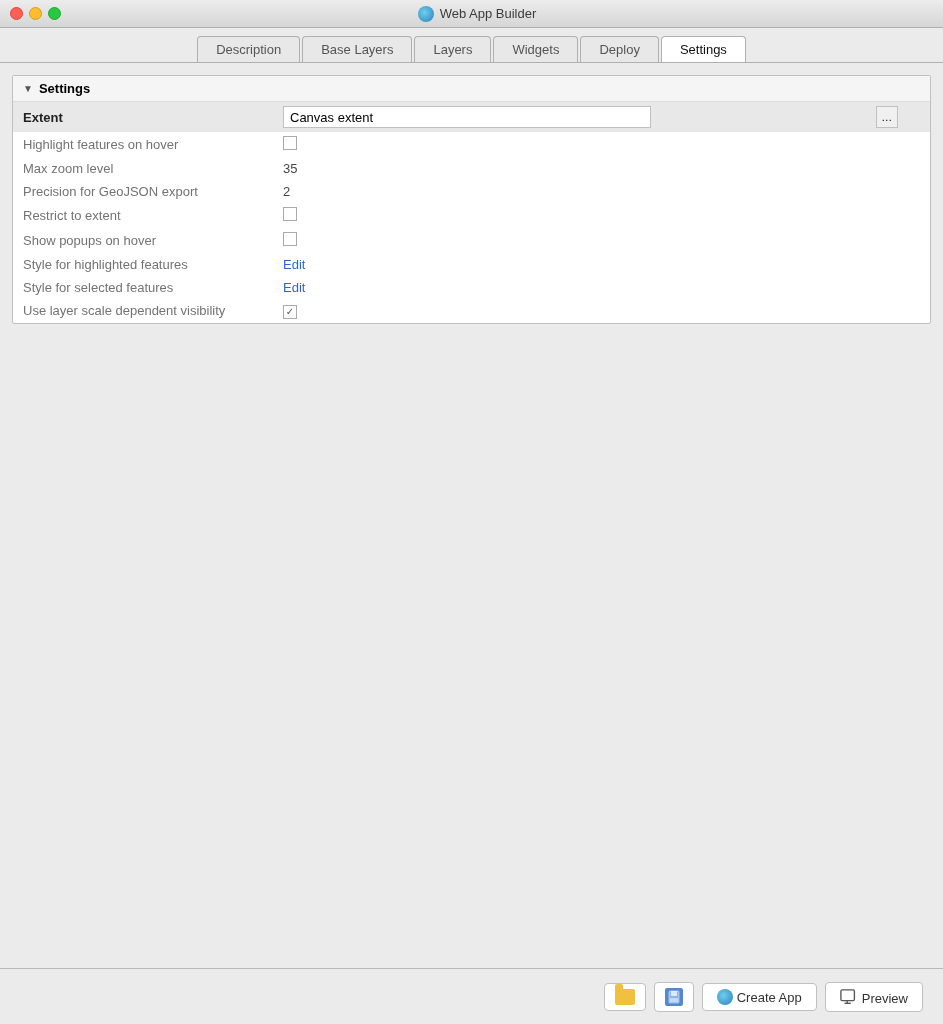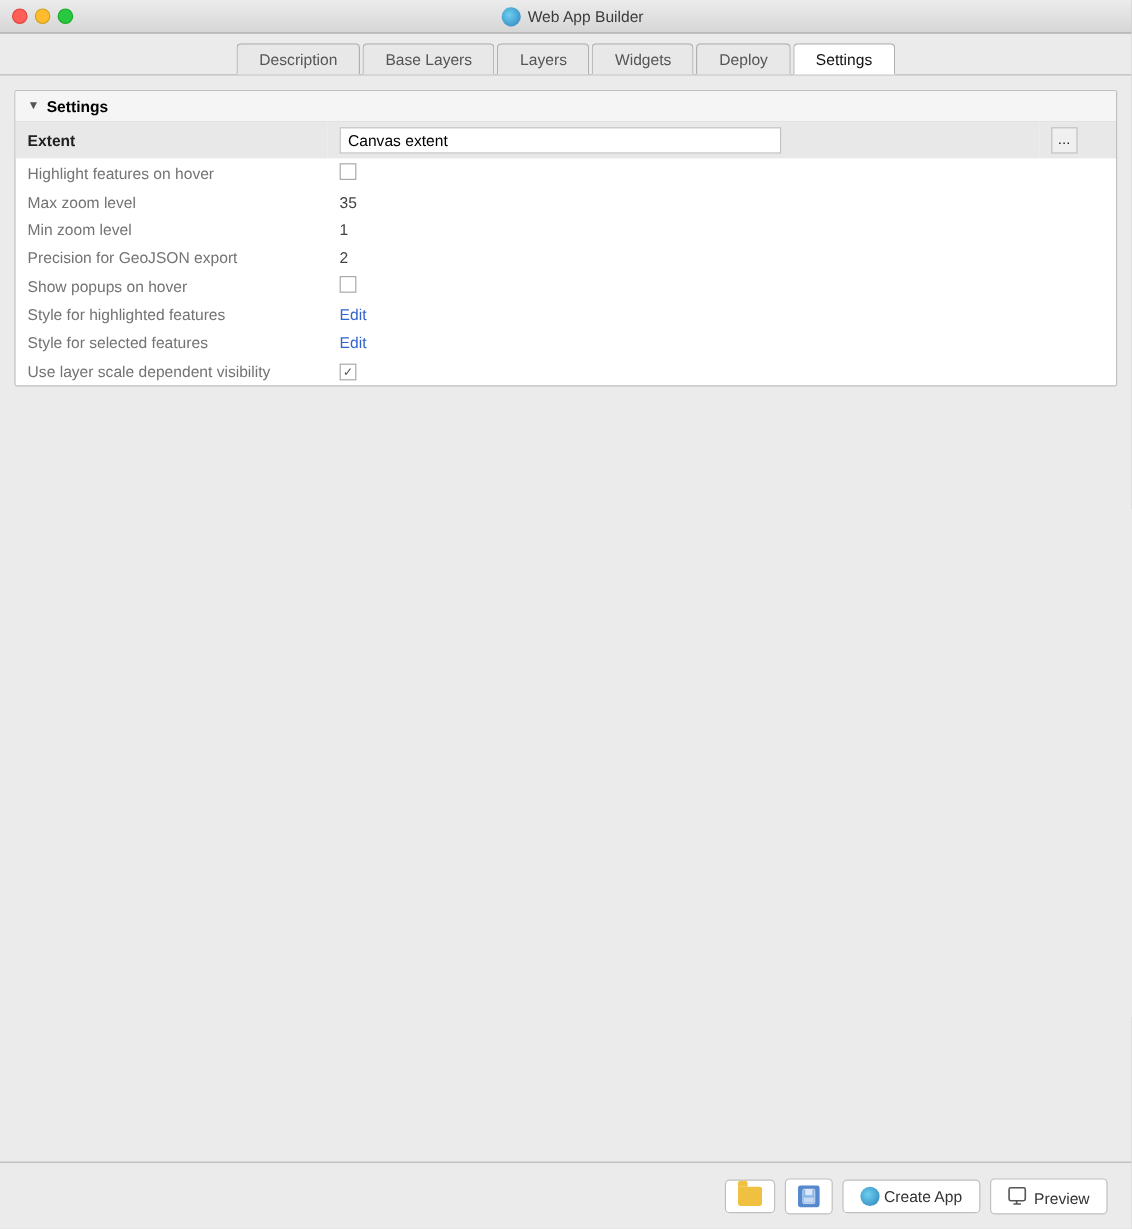"Min zoom level" tr { html: <tr> <td> <span>Min zoom level</span> </td> <td>1</td> </tr> -> none }
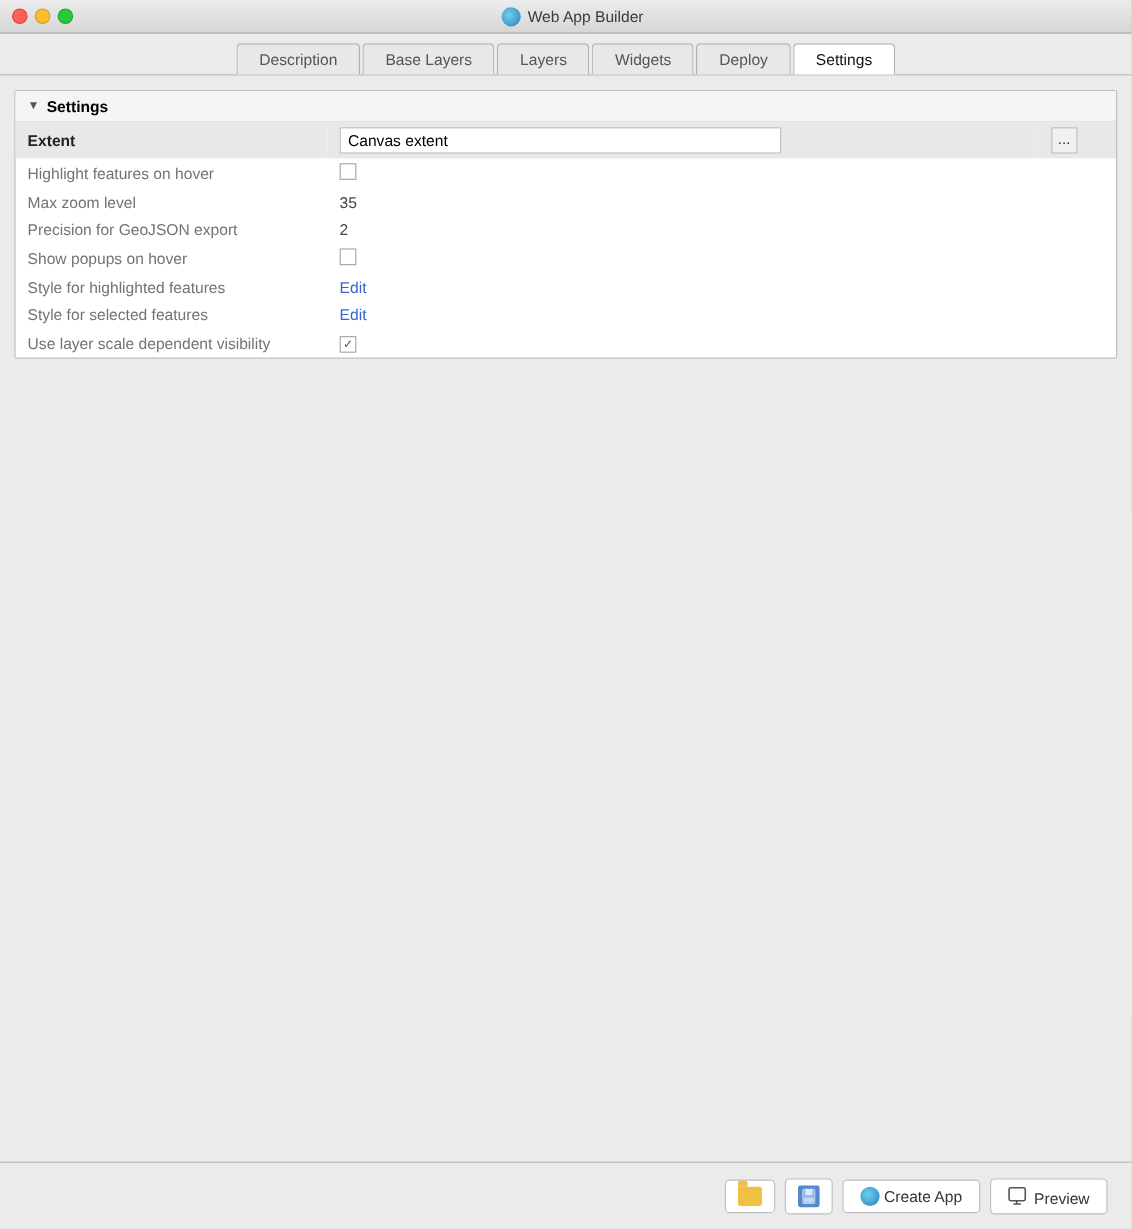"Restrict to extent" tr { html: none -> <tr> <td> <span>Restrict to extent</span> </td> <td> <div></div> </td> </tr> }
